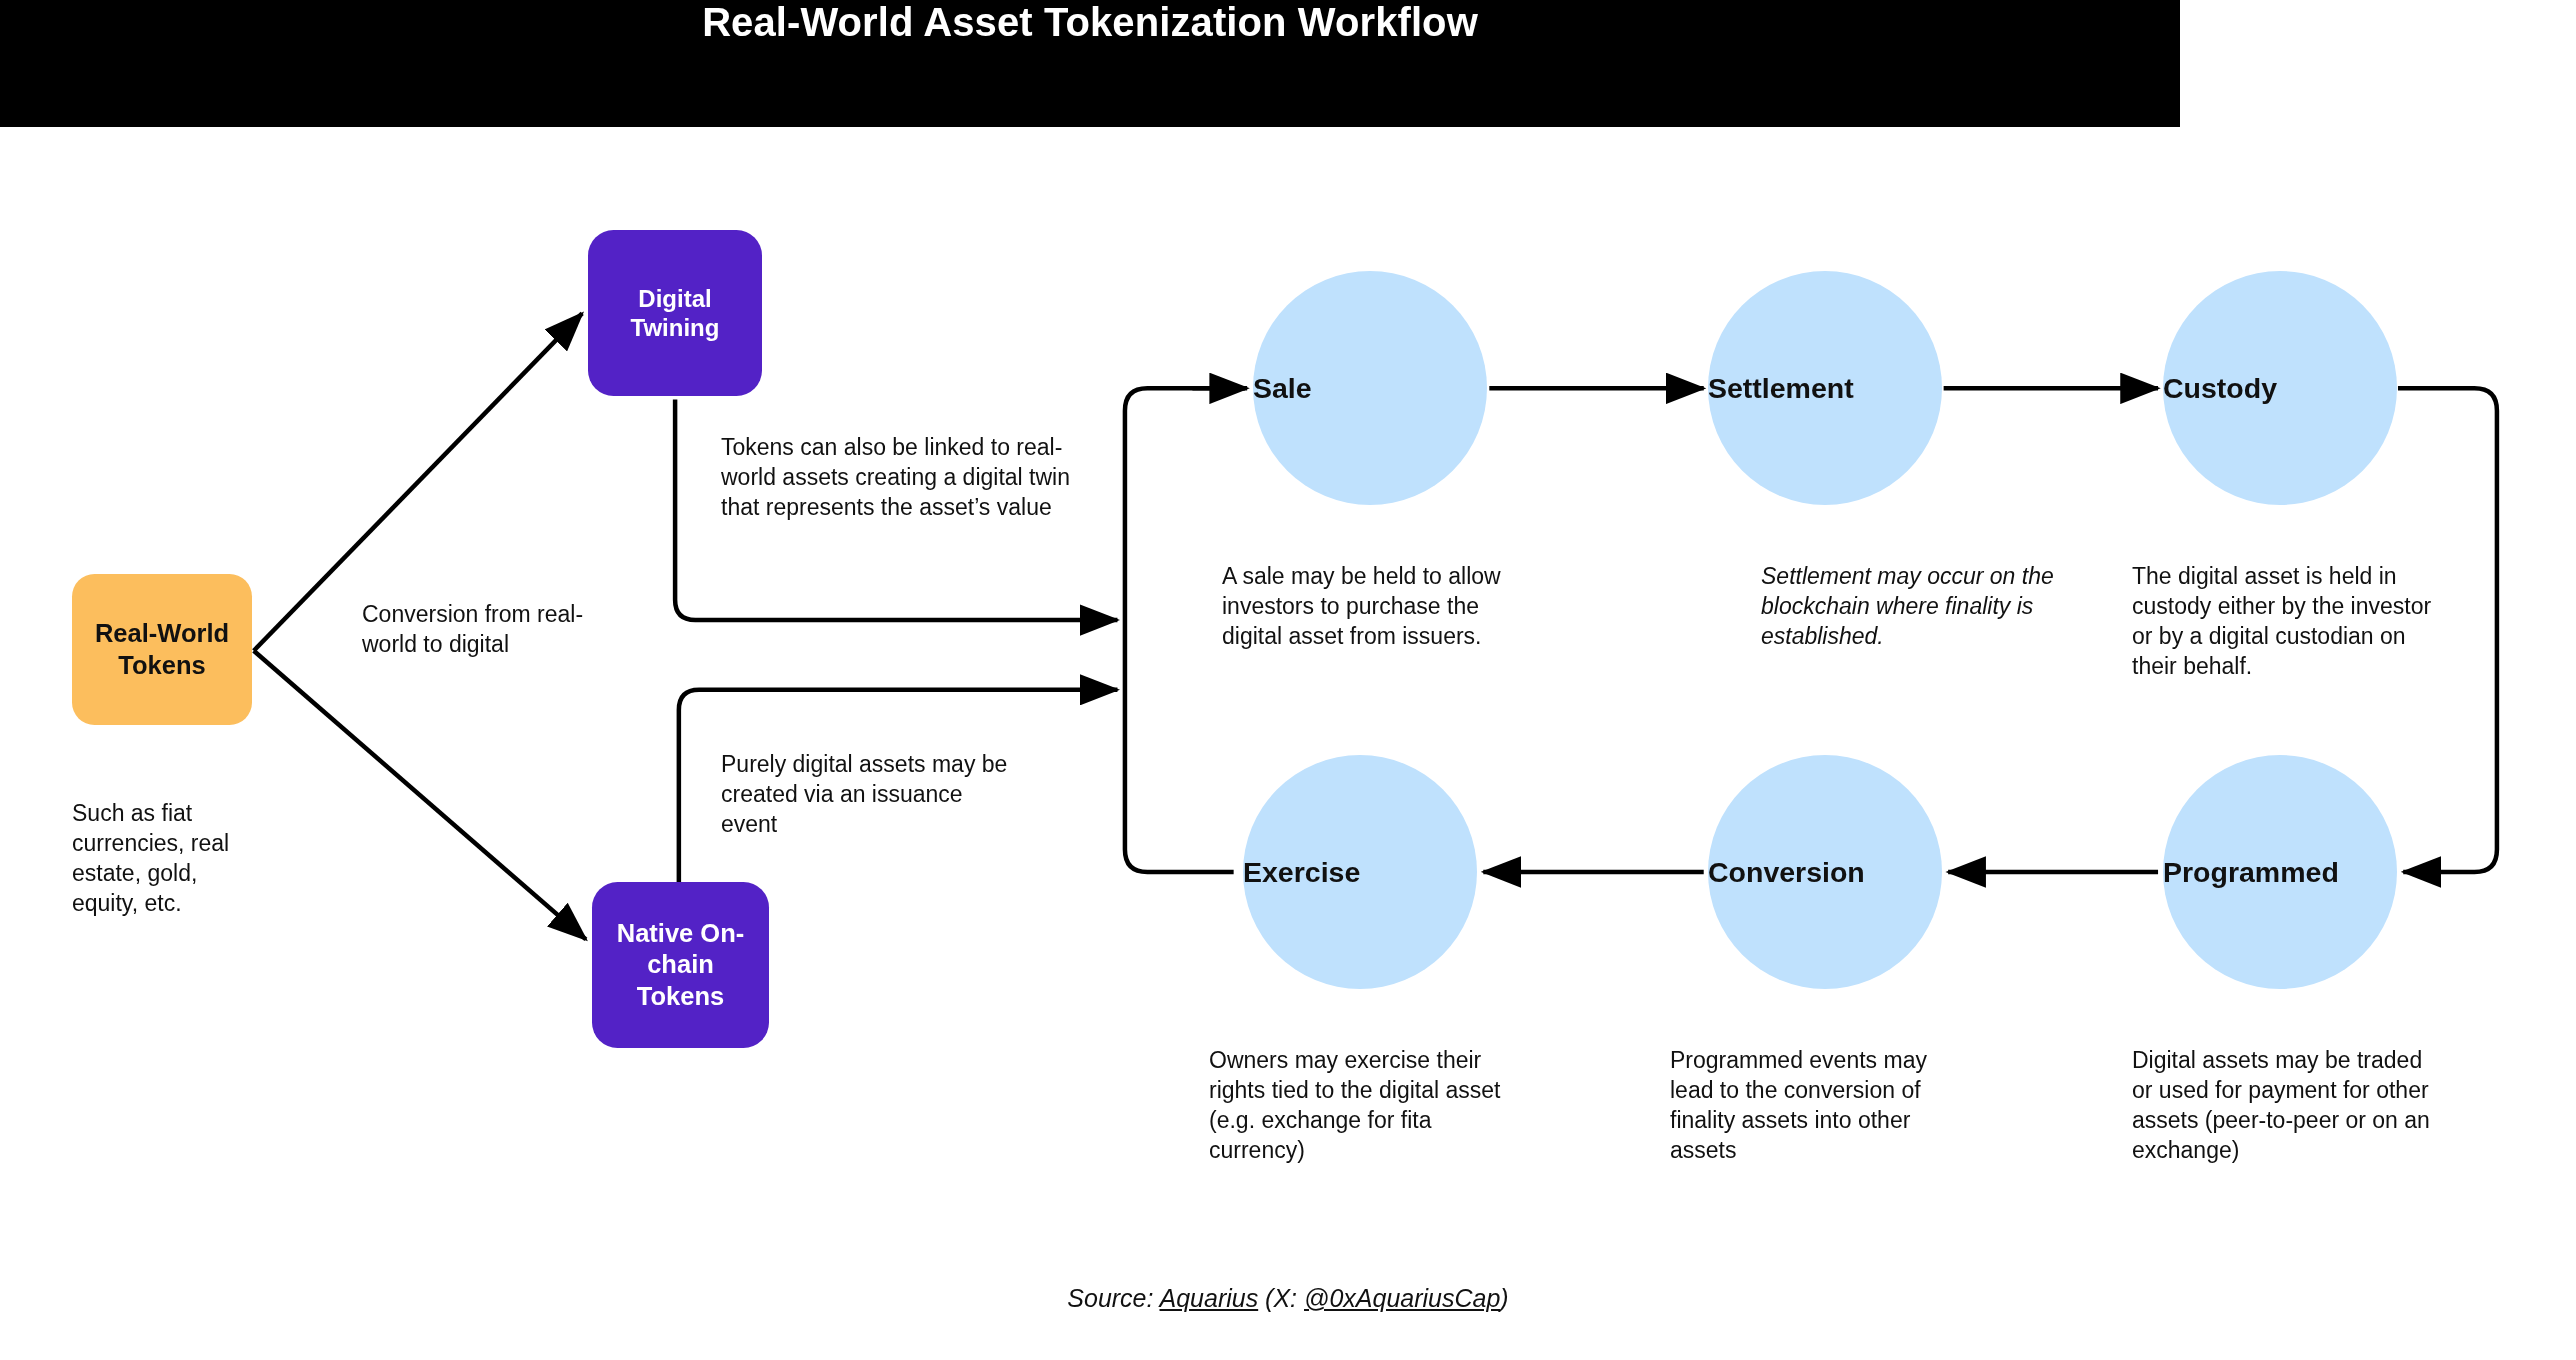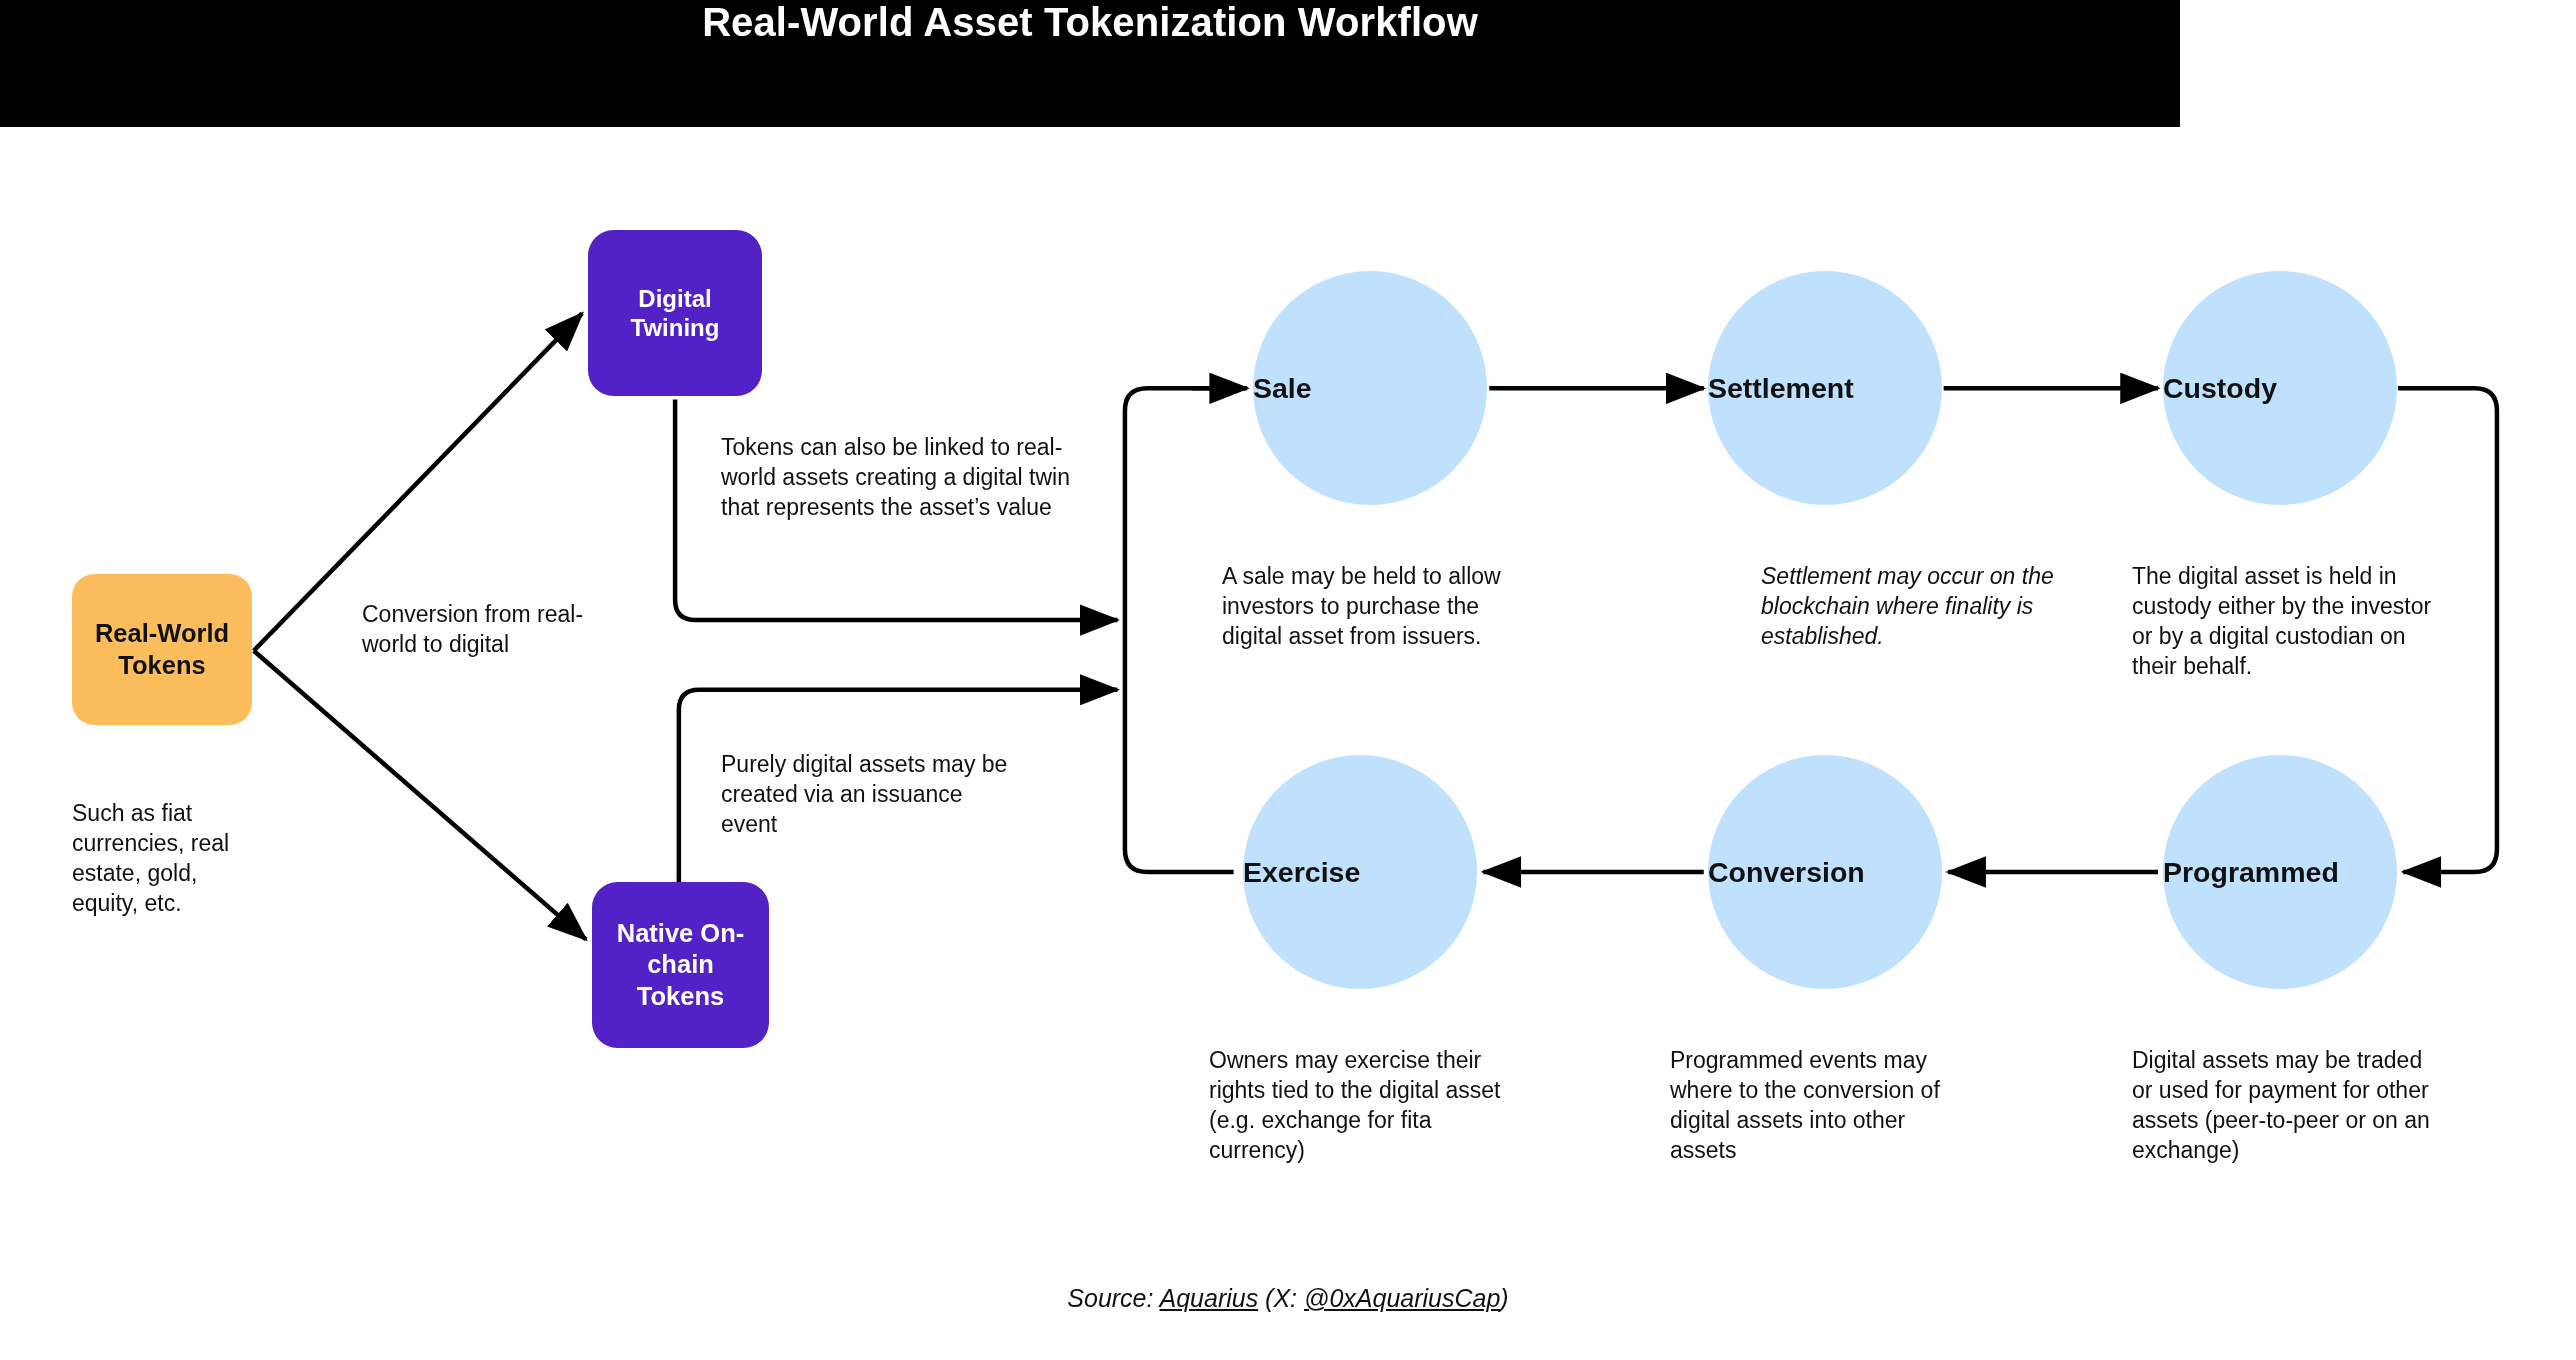"Programmed events may where to" div.note { text: where to the conversion of digital -> lead to the conversion of finality }
